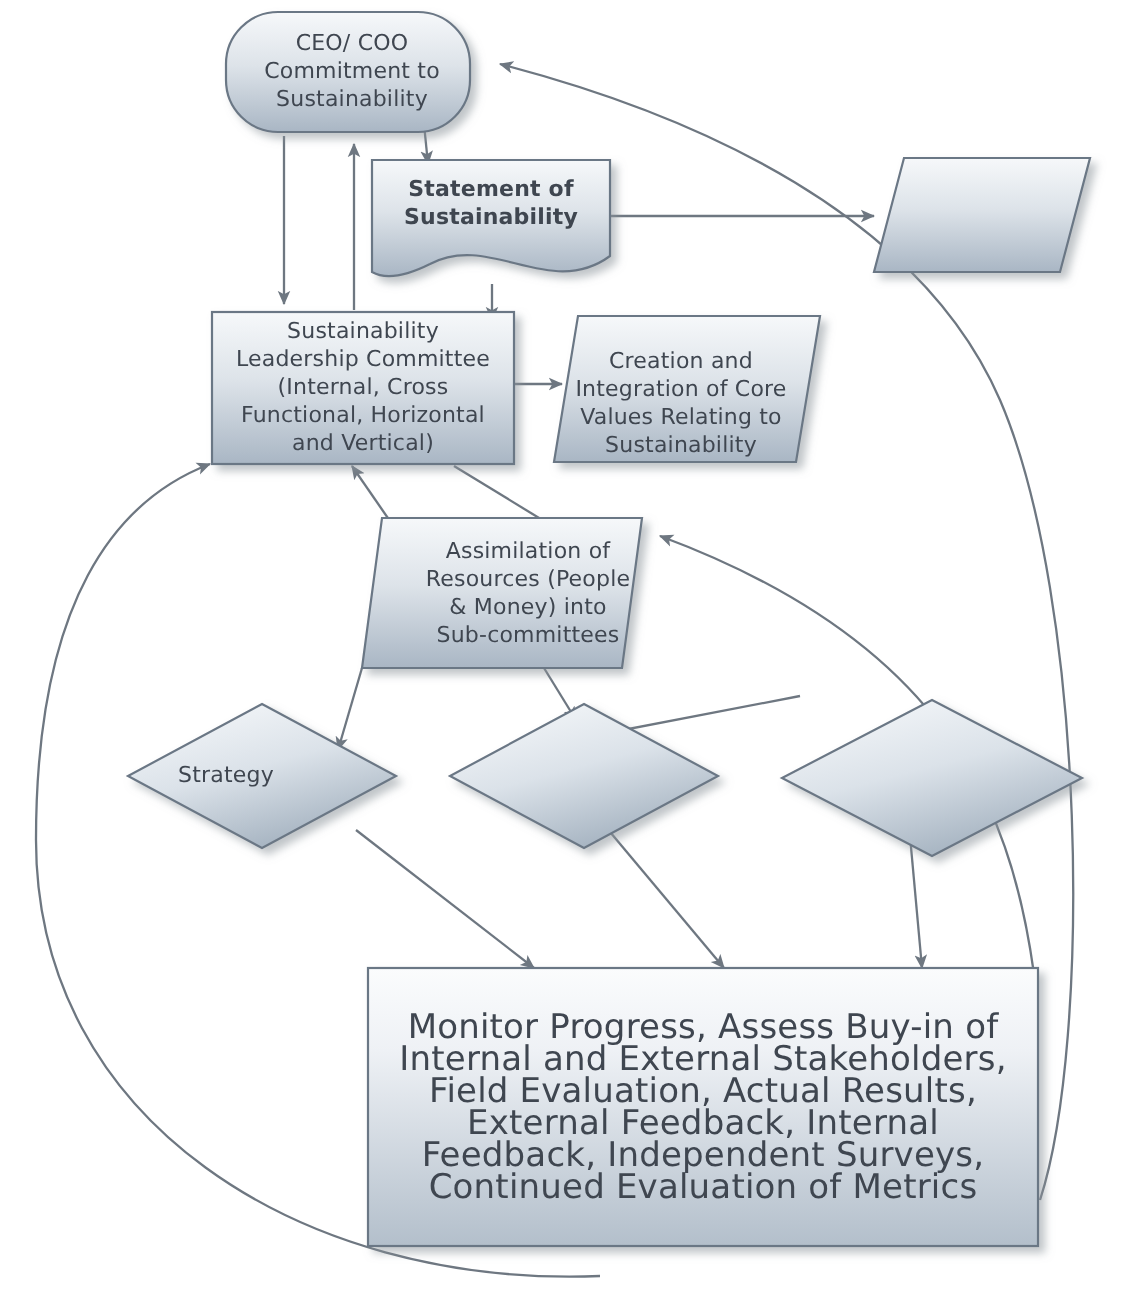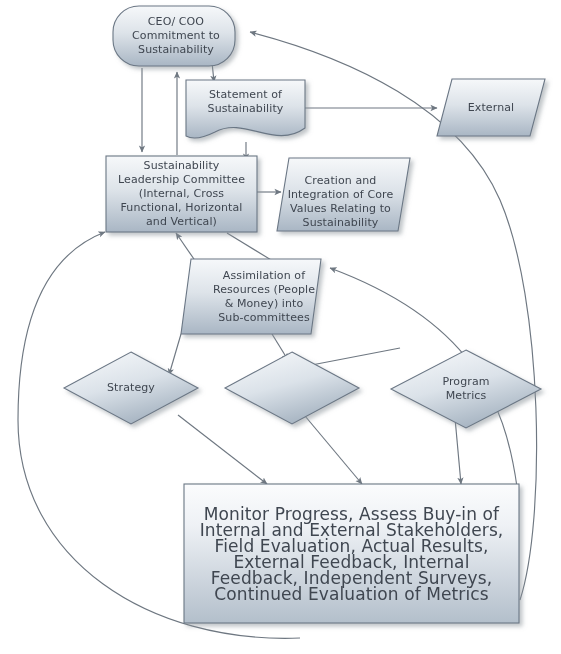"Statement of" div.node-label { font-weight: none -> bold }
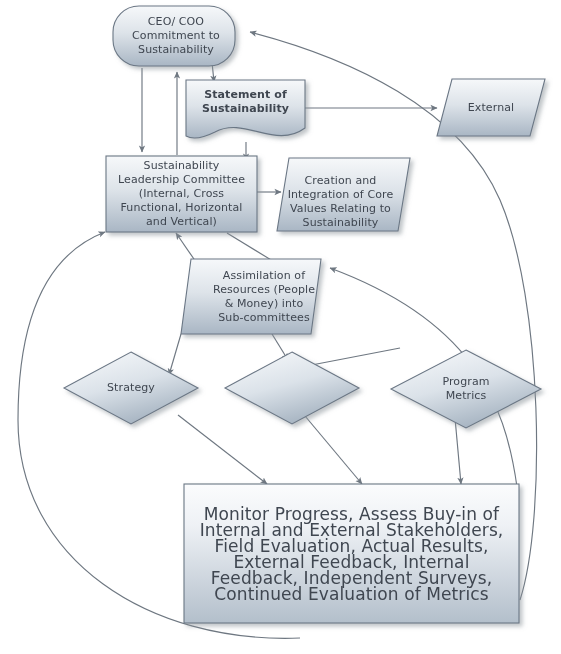"External" div.node-label { html: <div>External</div> -> none }
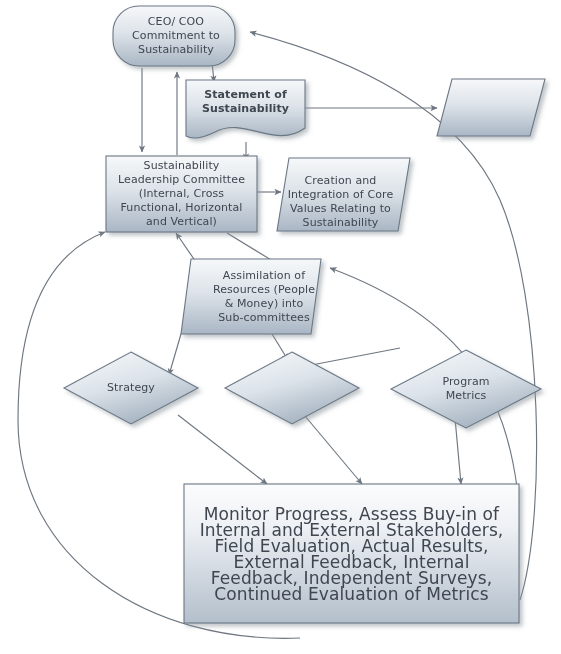"Strategy" div.node-label { left: 86px -> 68px }
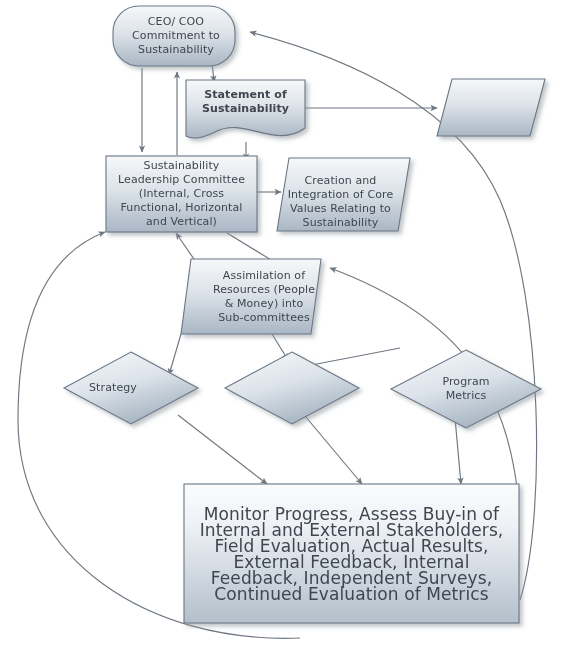"Program" div.node-label { html: <div>Program Metrics</div> -> none }
